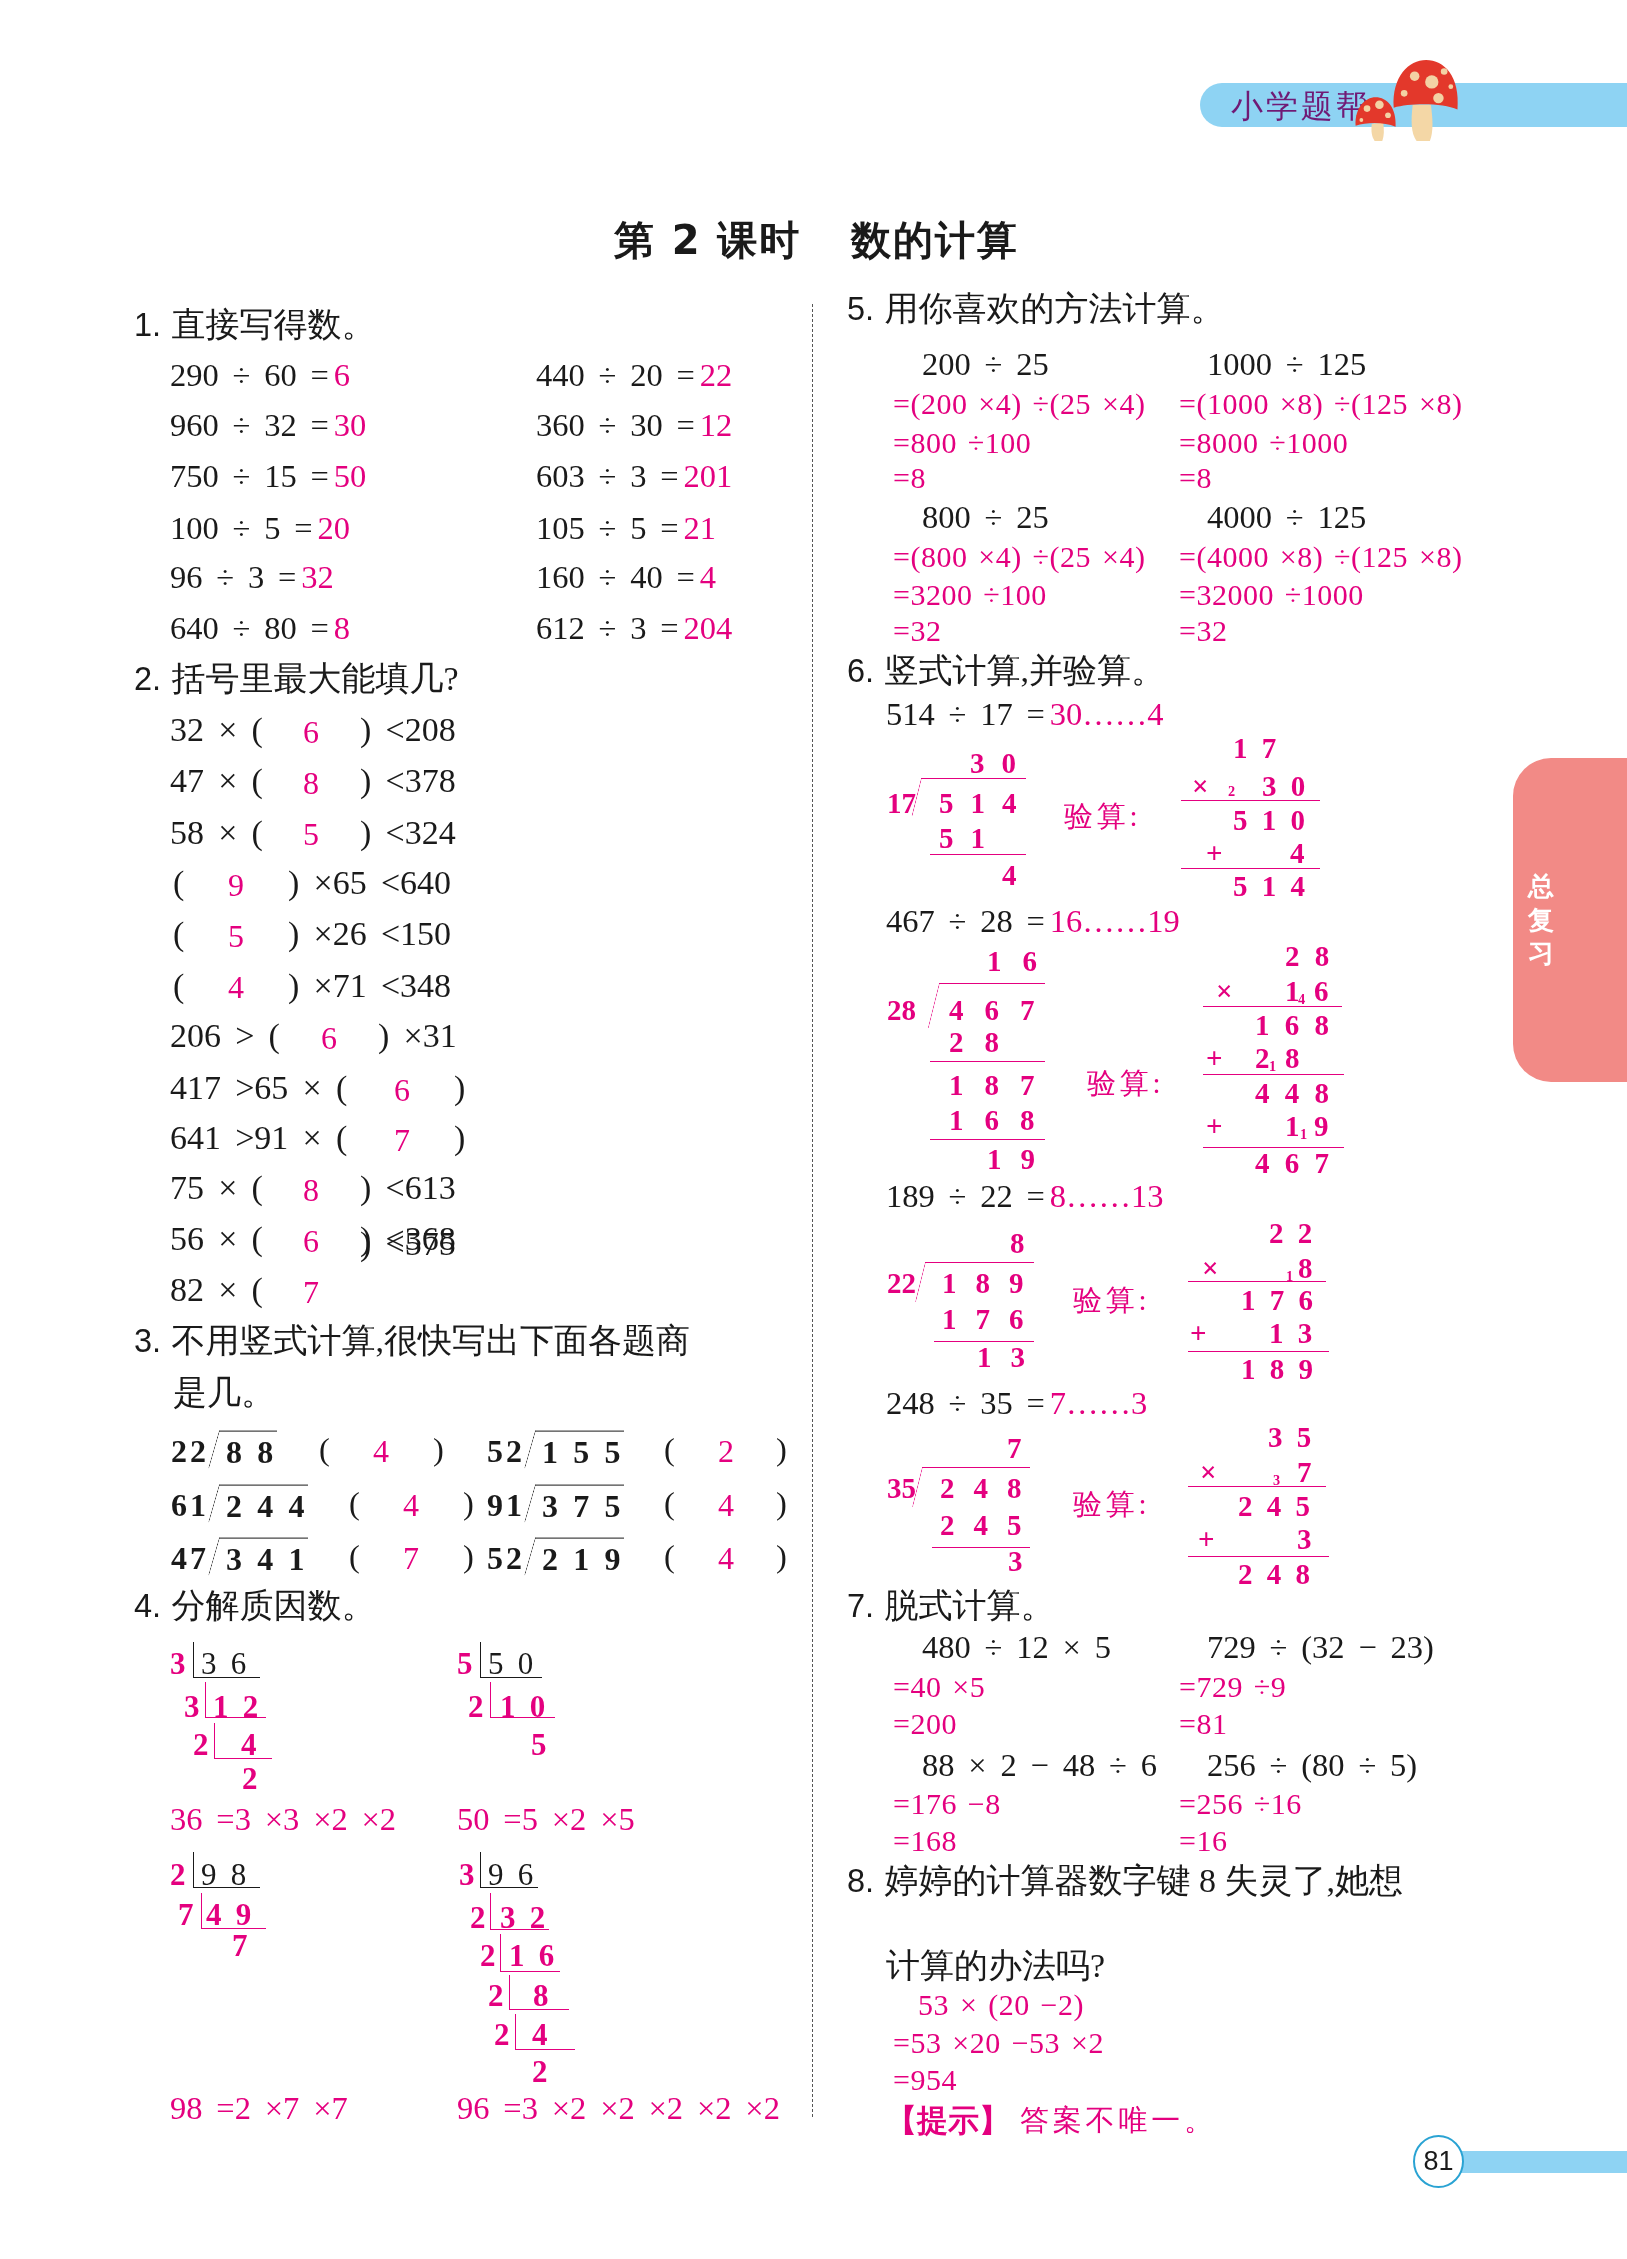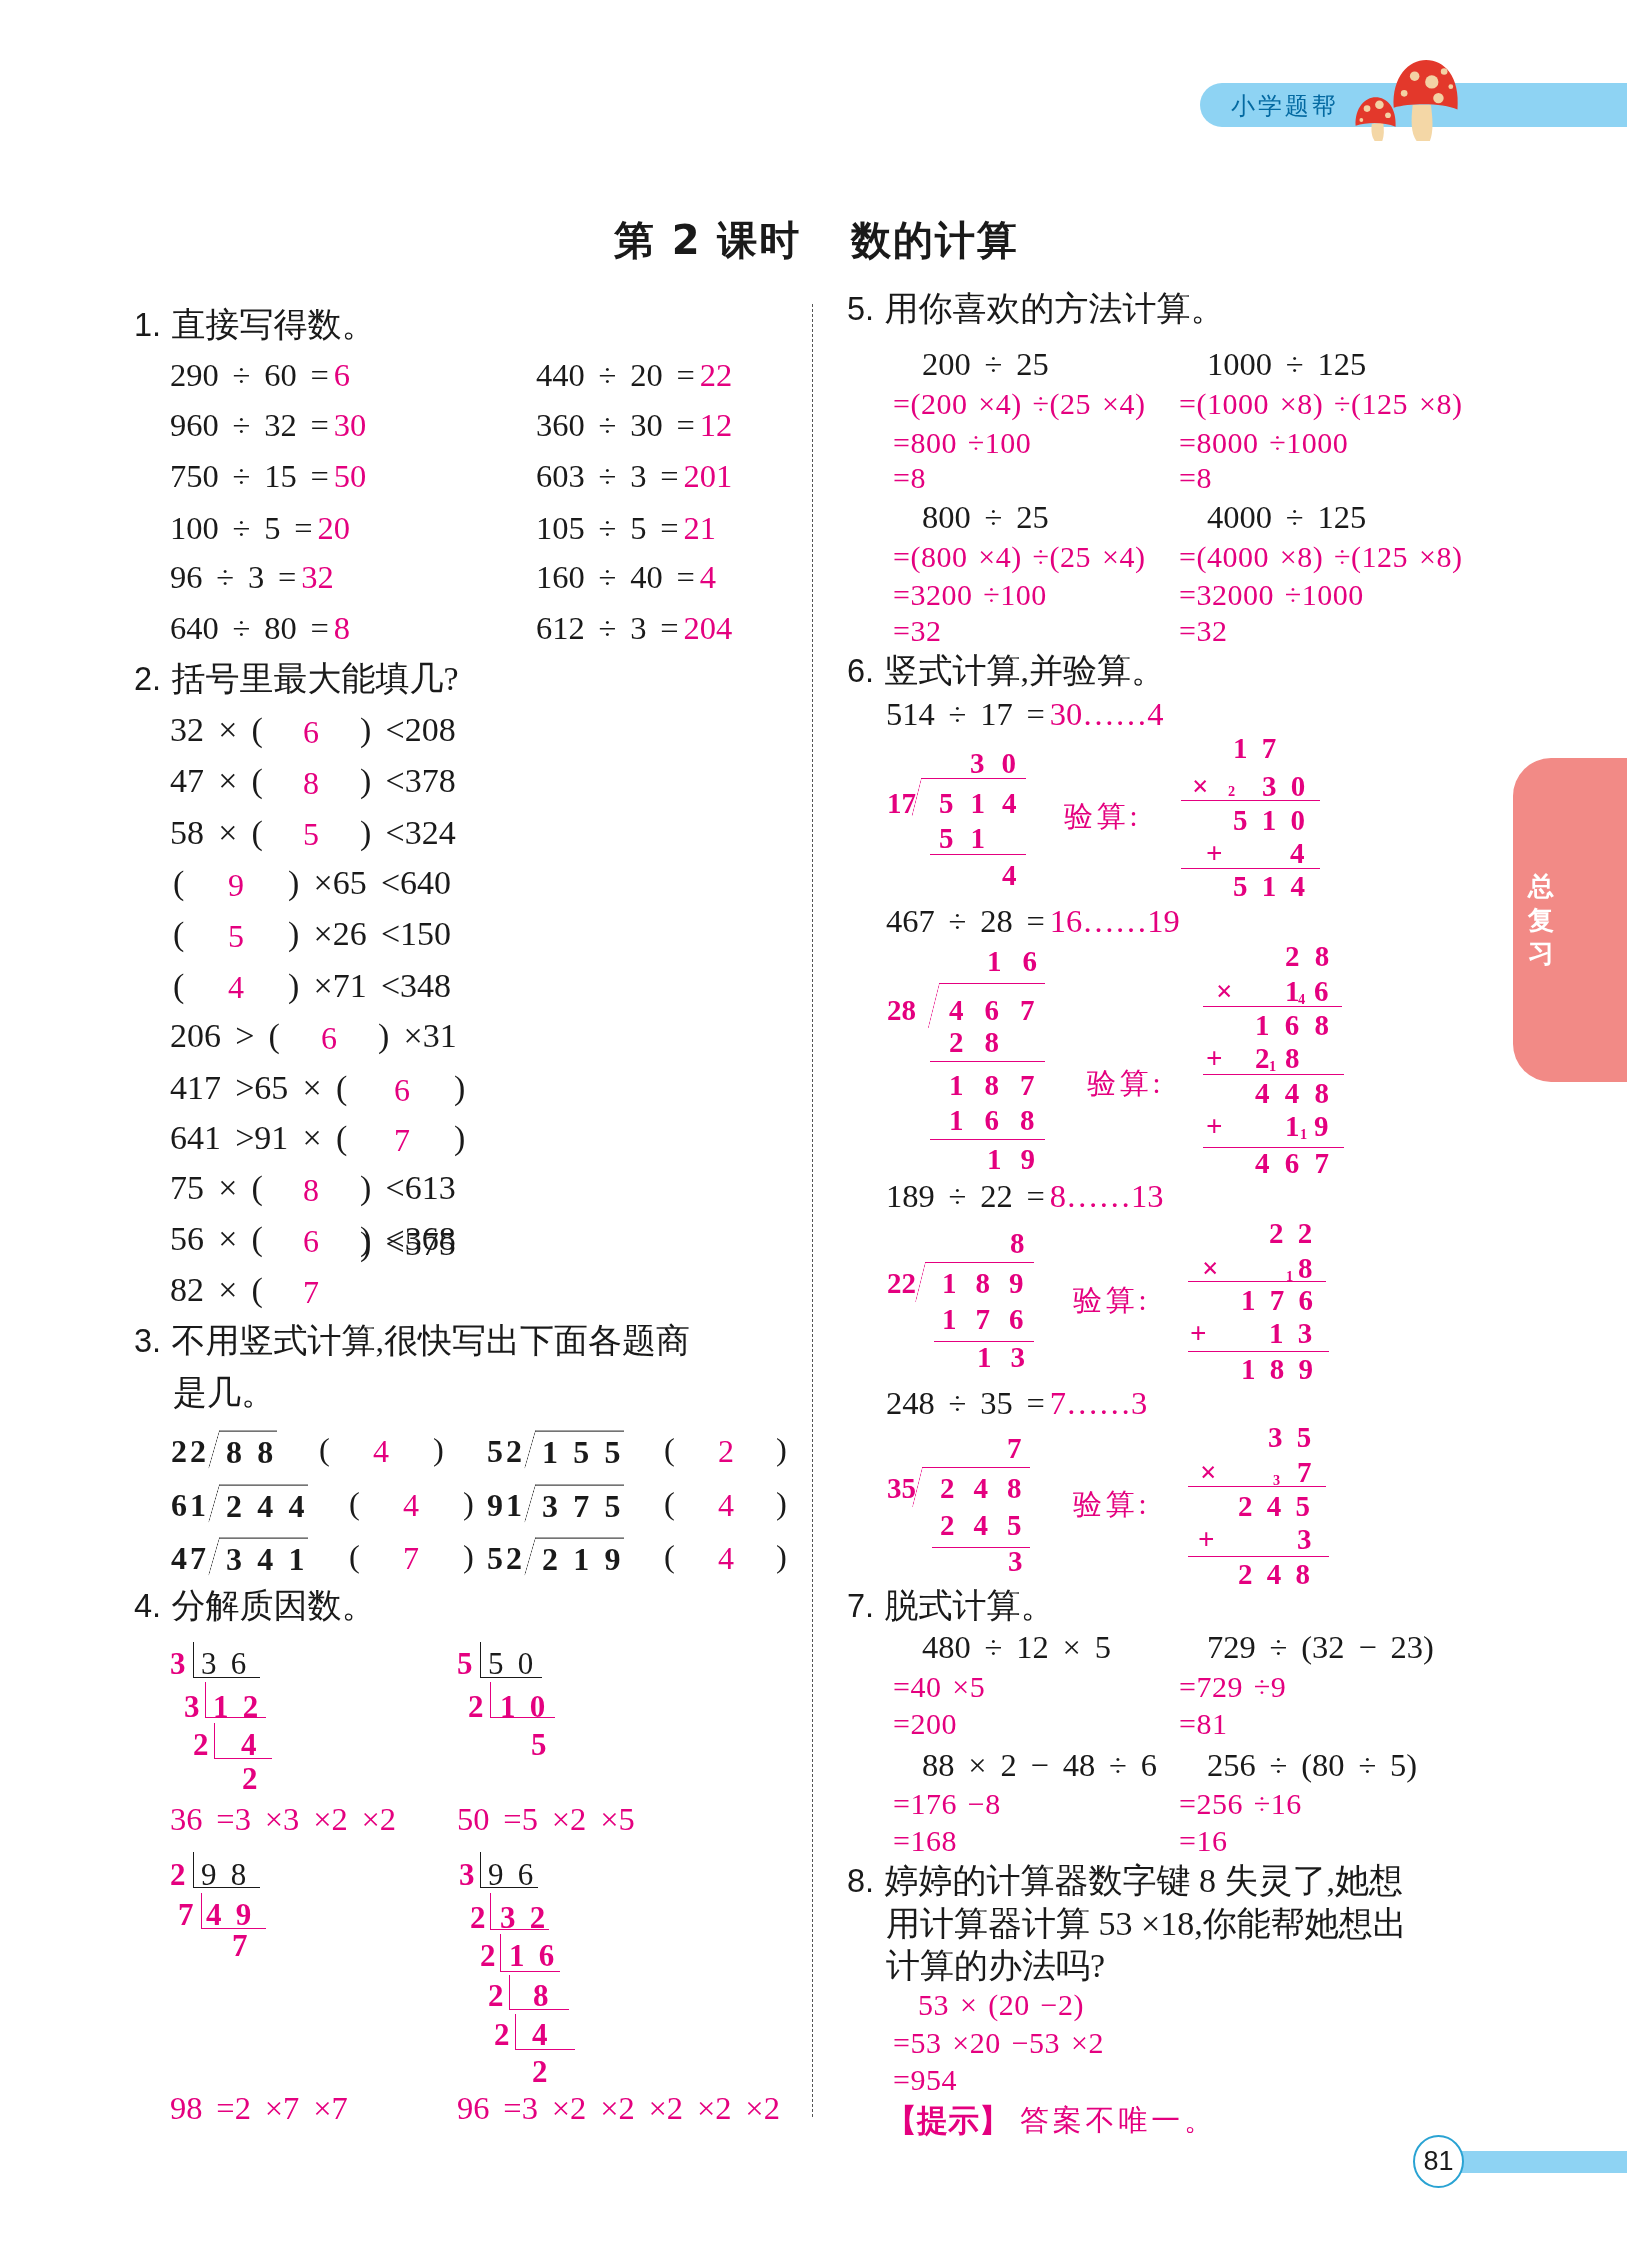"小学题帮" .brand { color: #0369a1 -> #701a75; font-size: 24px -> 32px }
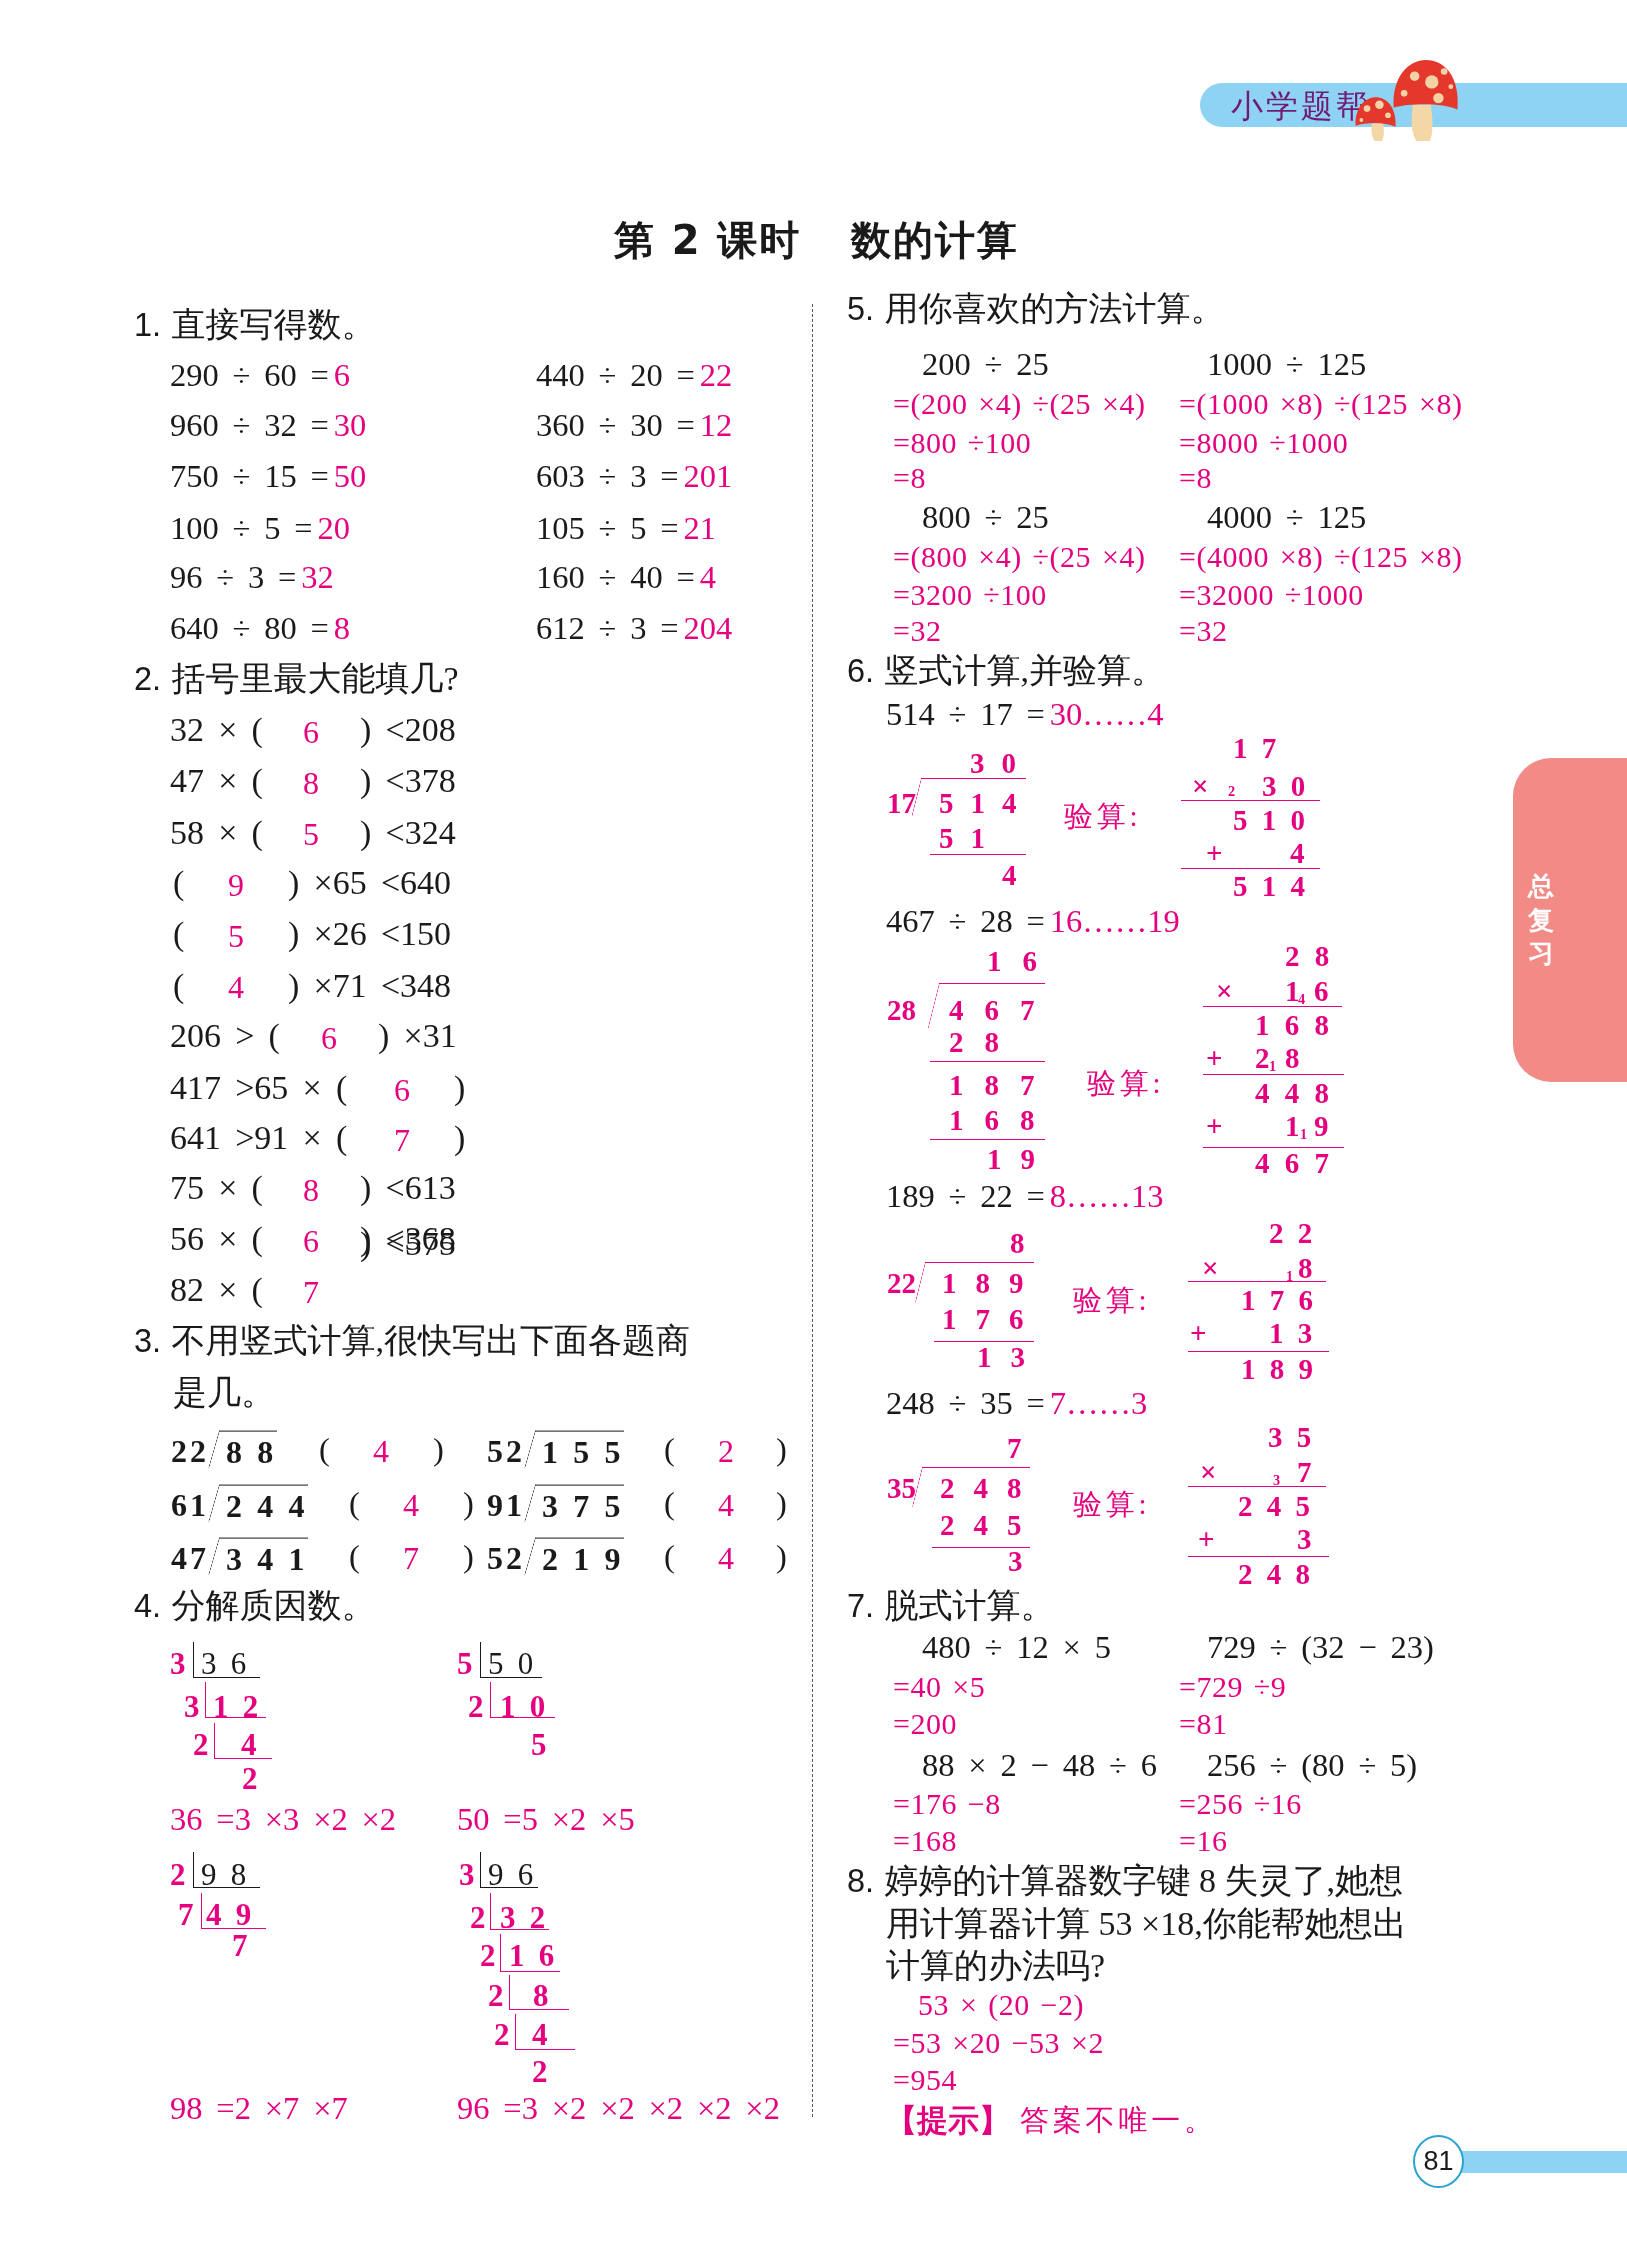"用计算器计算 53 ×18,你能帮她想出" div.t { html: <div>用计算器计算 53 ×18,你能帮她想出</div> -> none }
